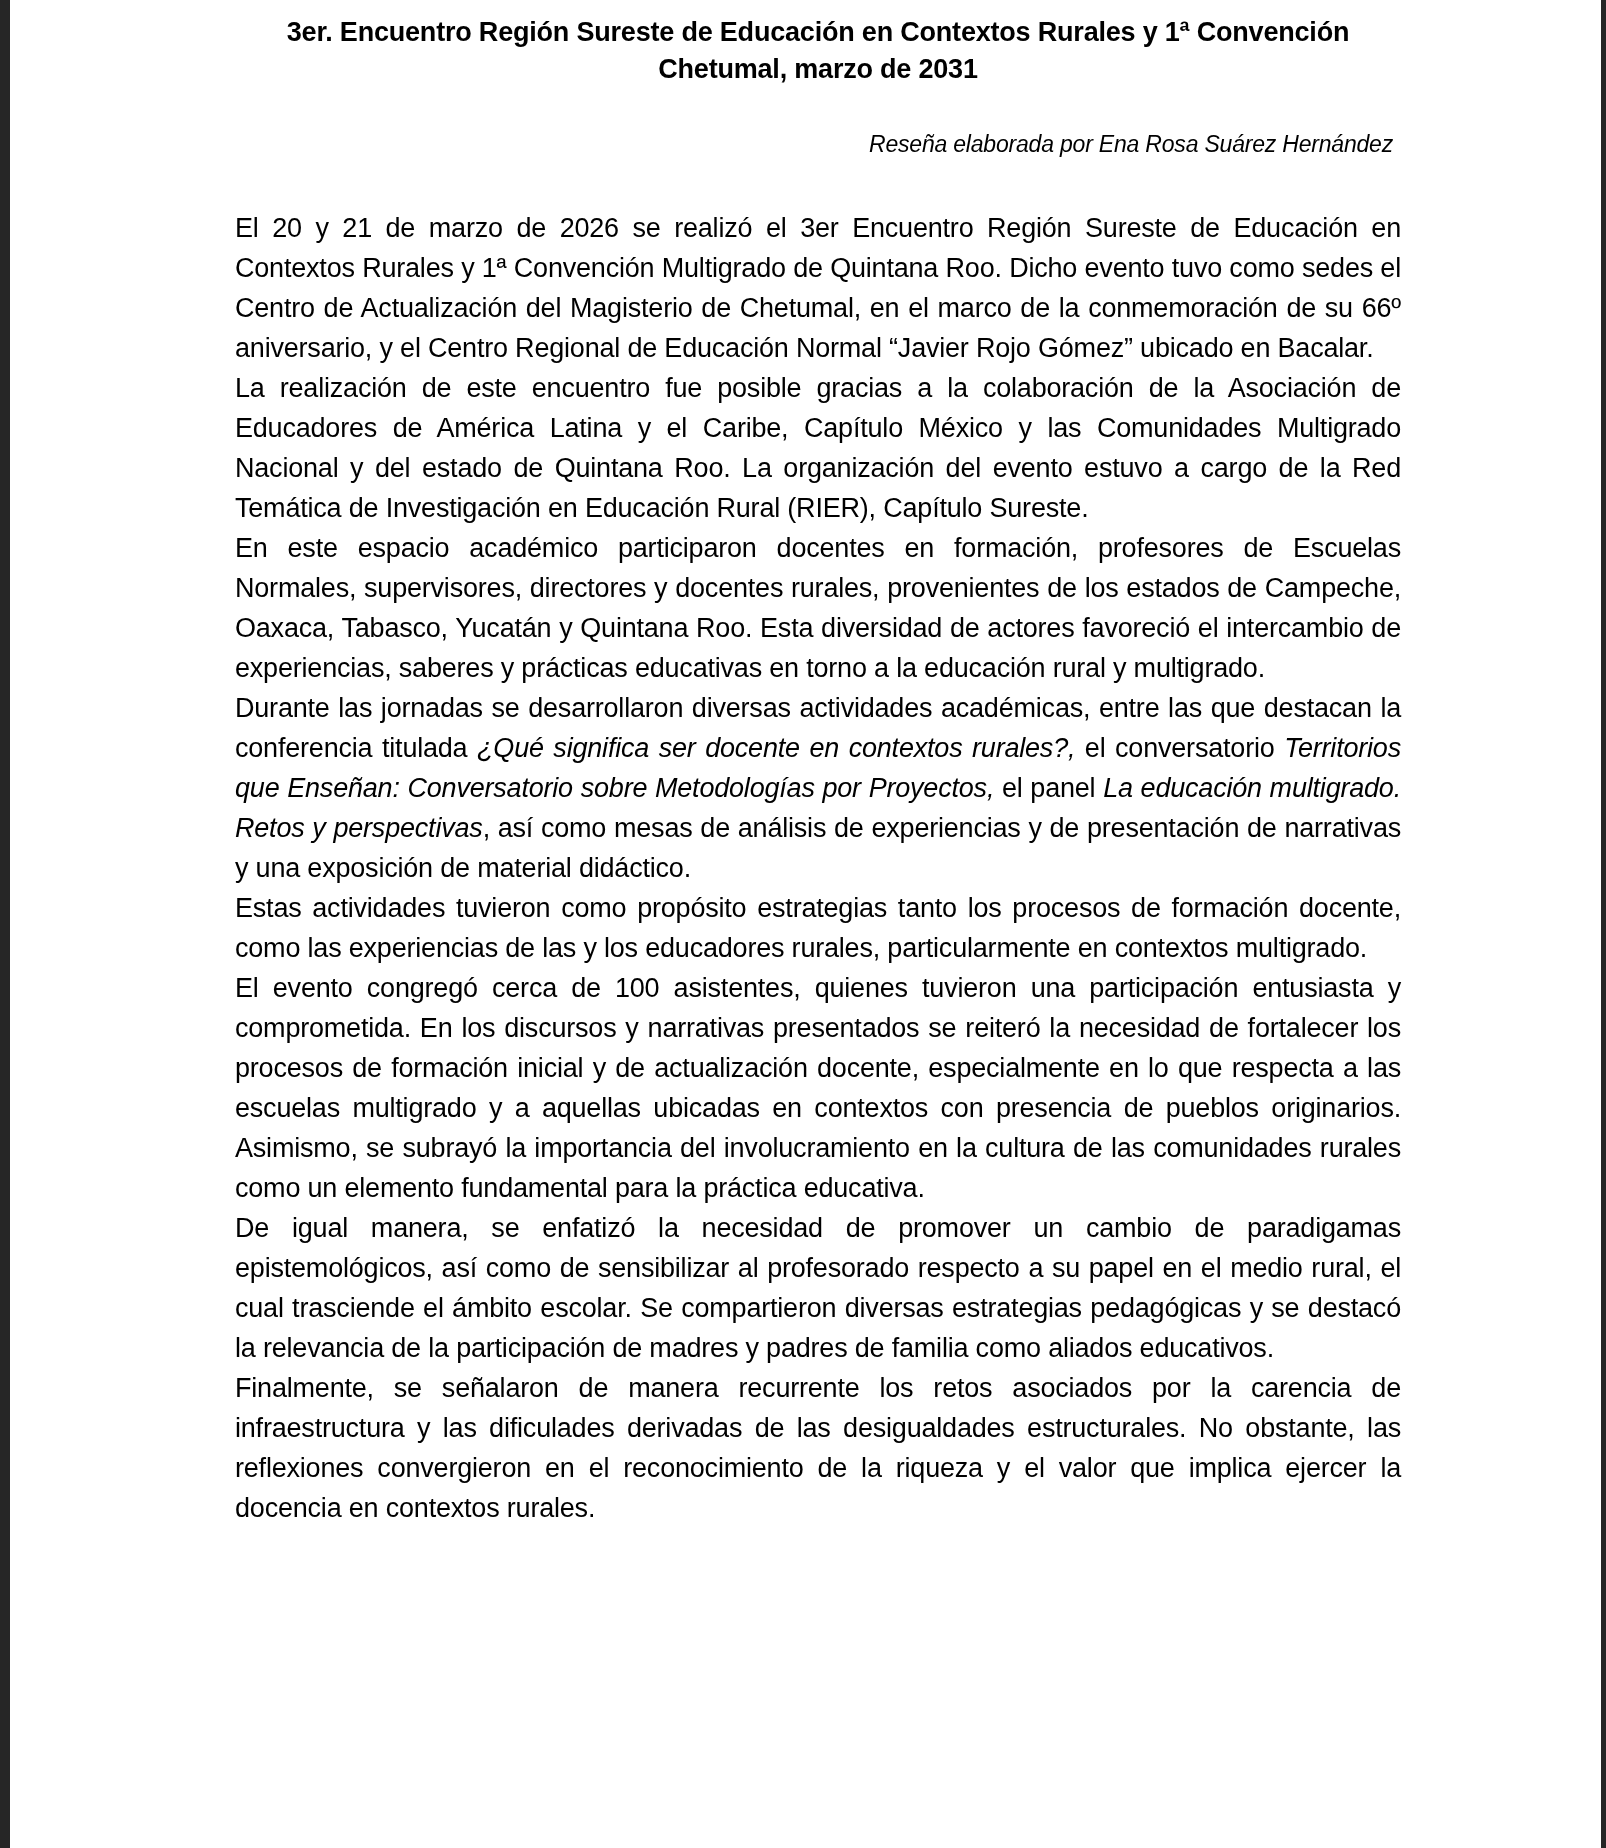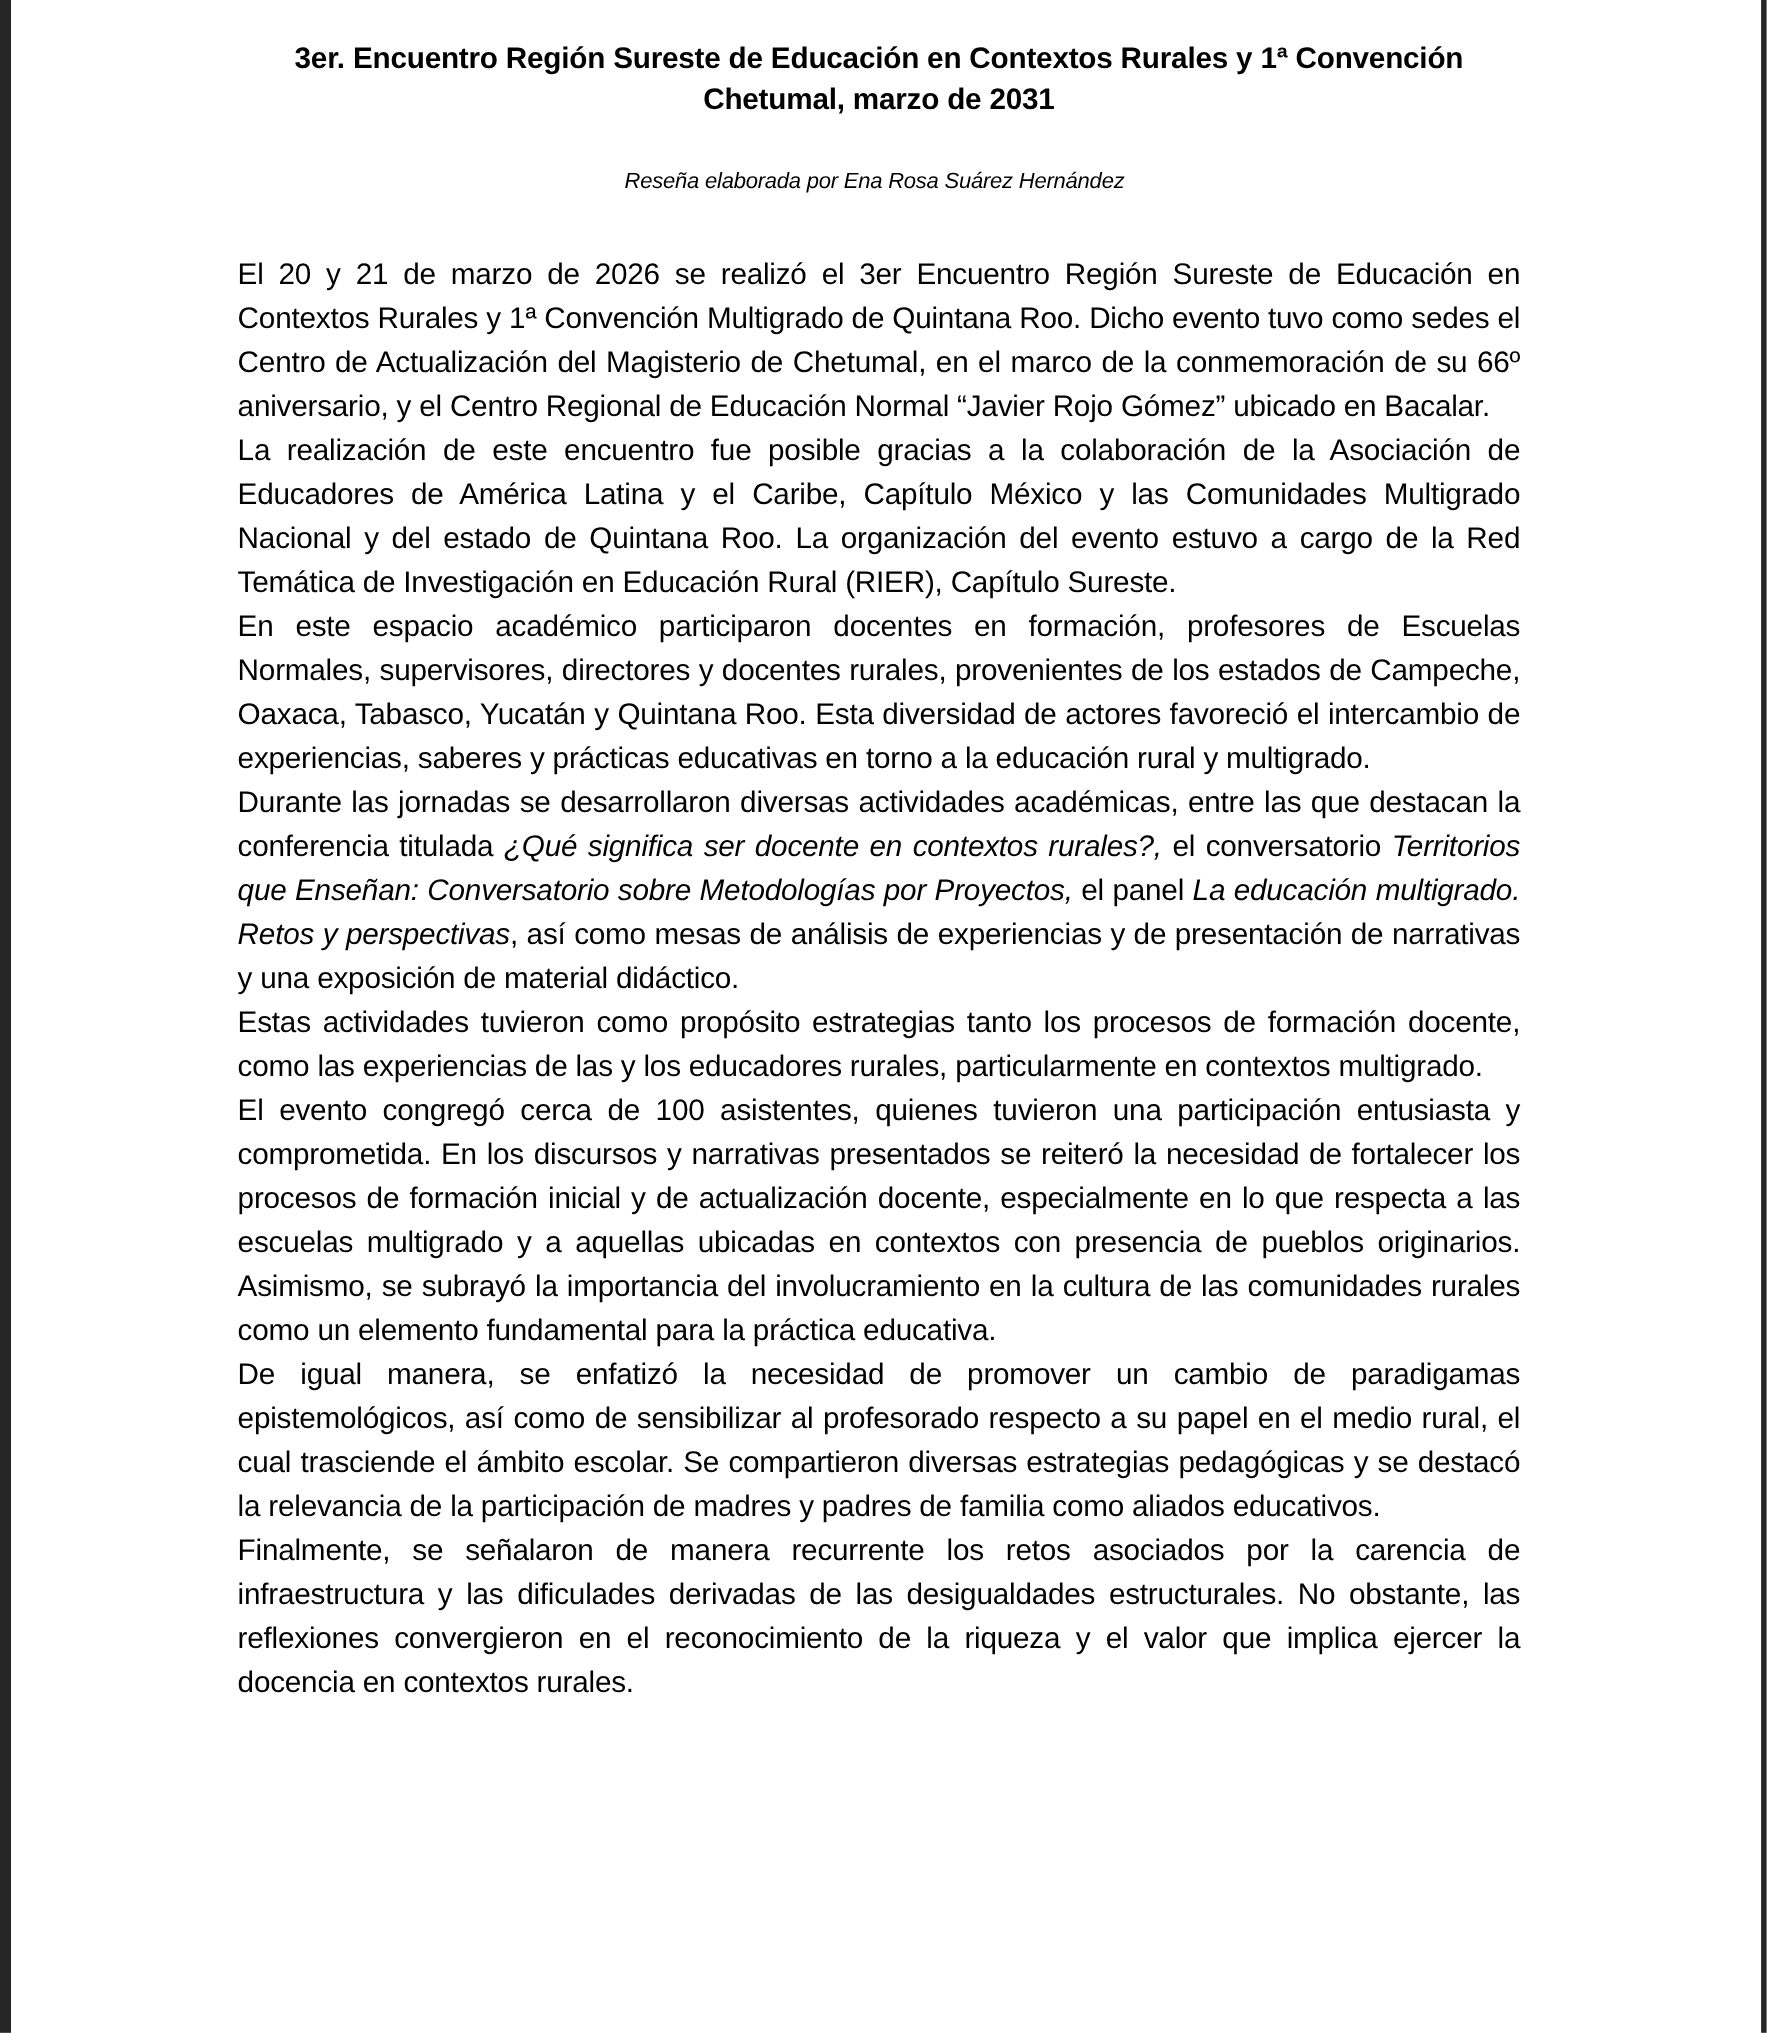"3er. Encuentro Región Sureste de" .doc { left: 216px -> 235px; margin-top: 21px -> none }
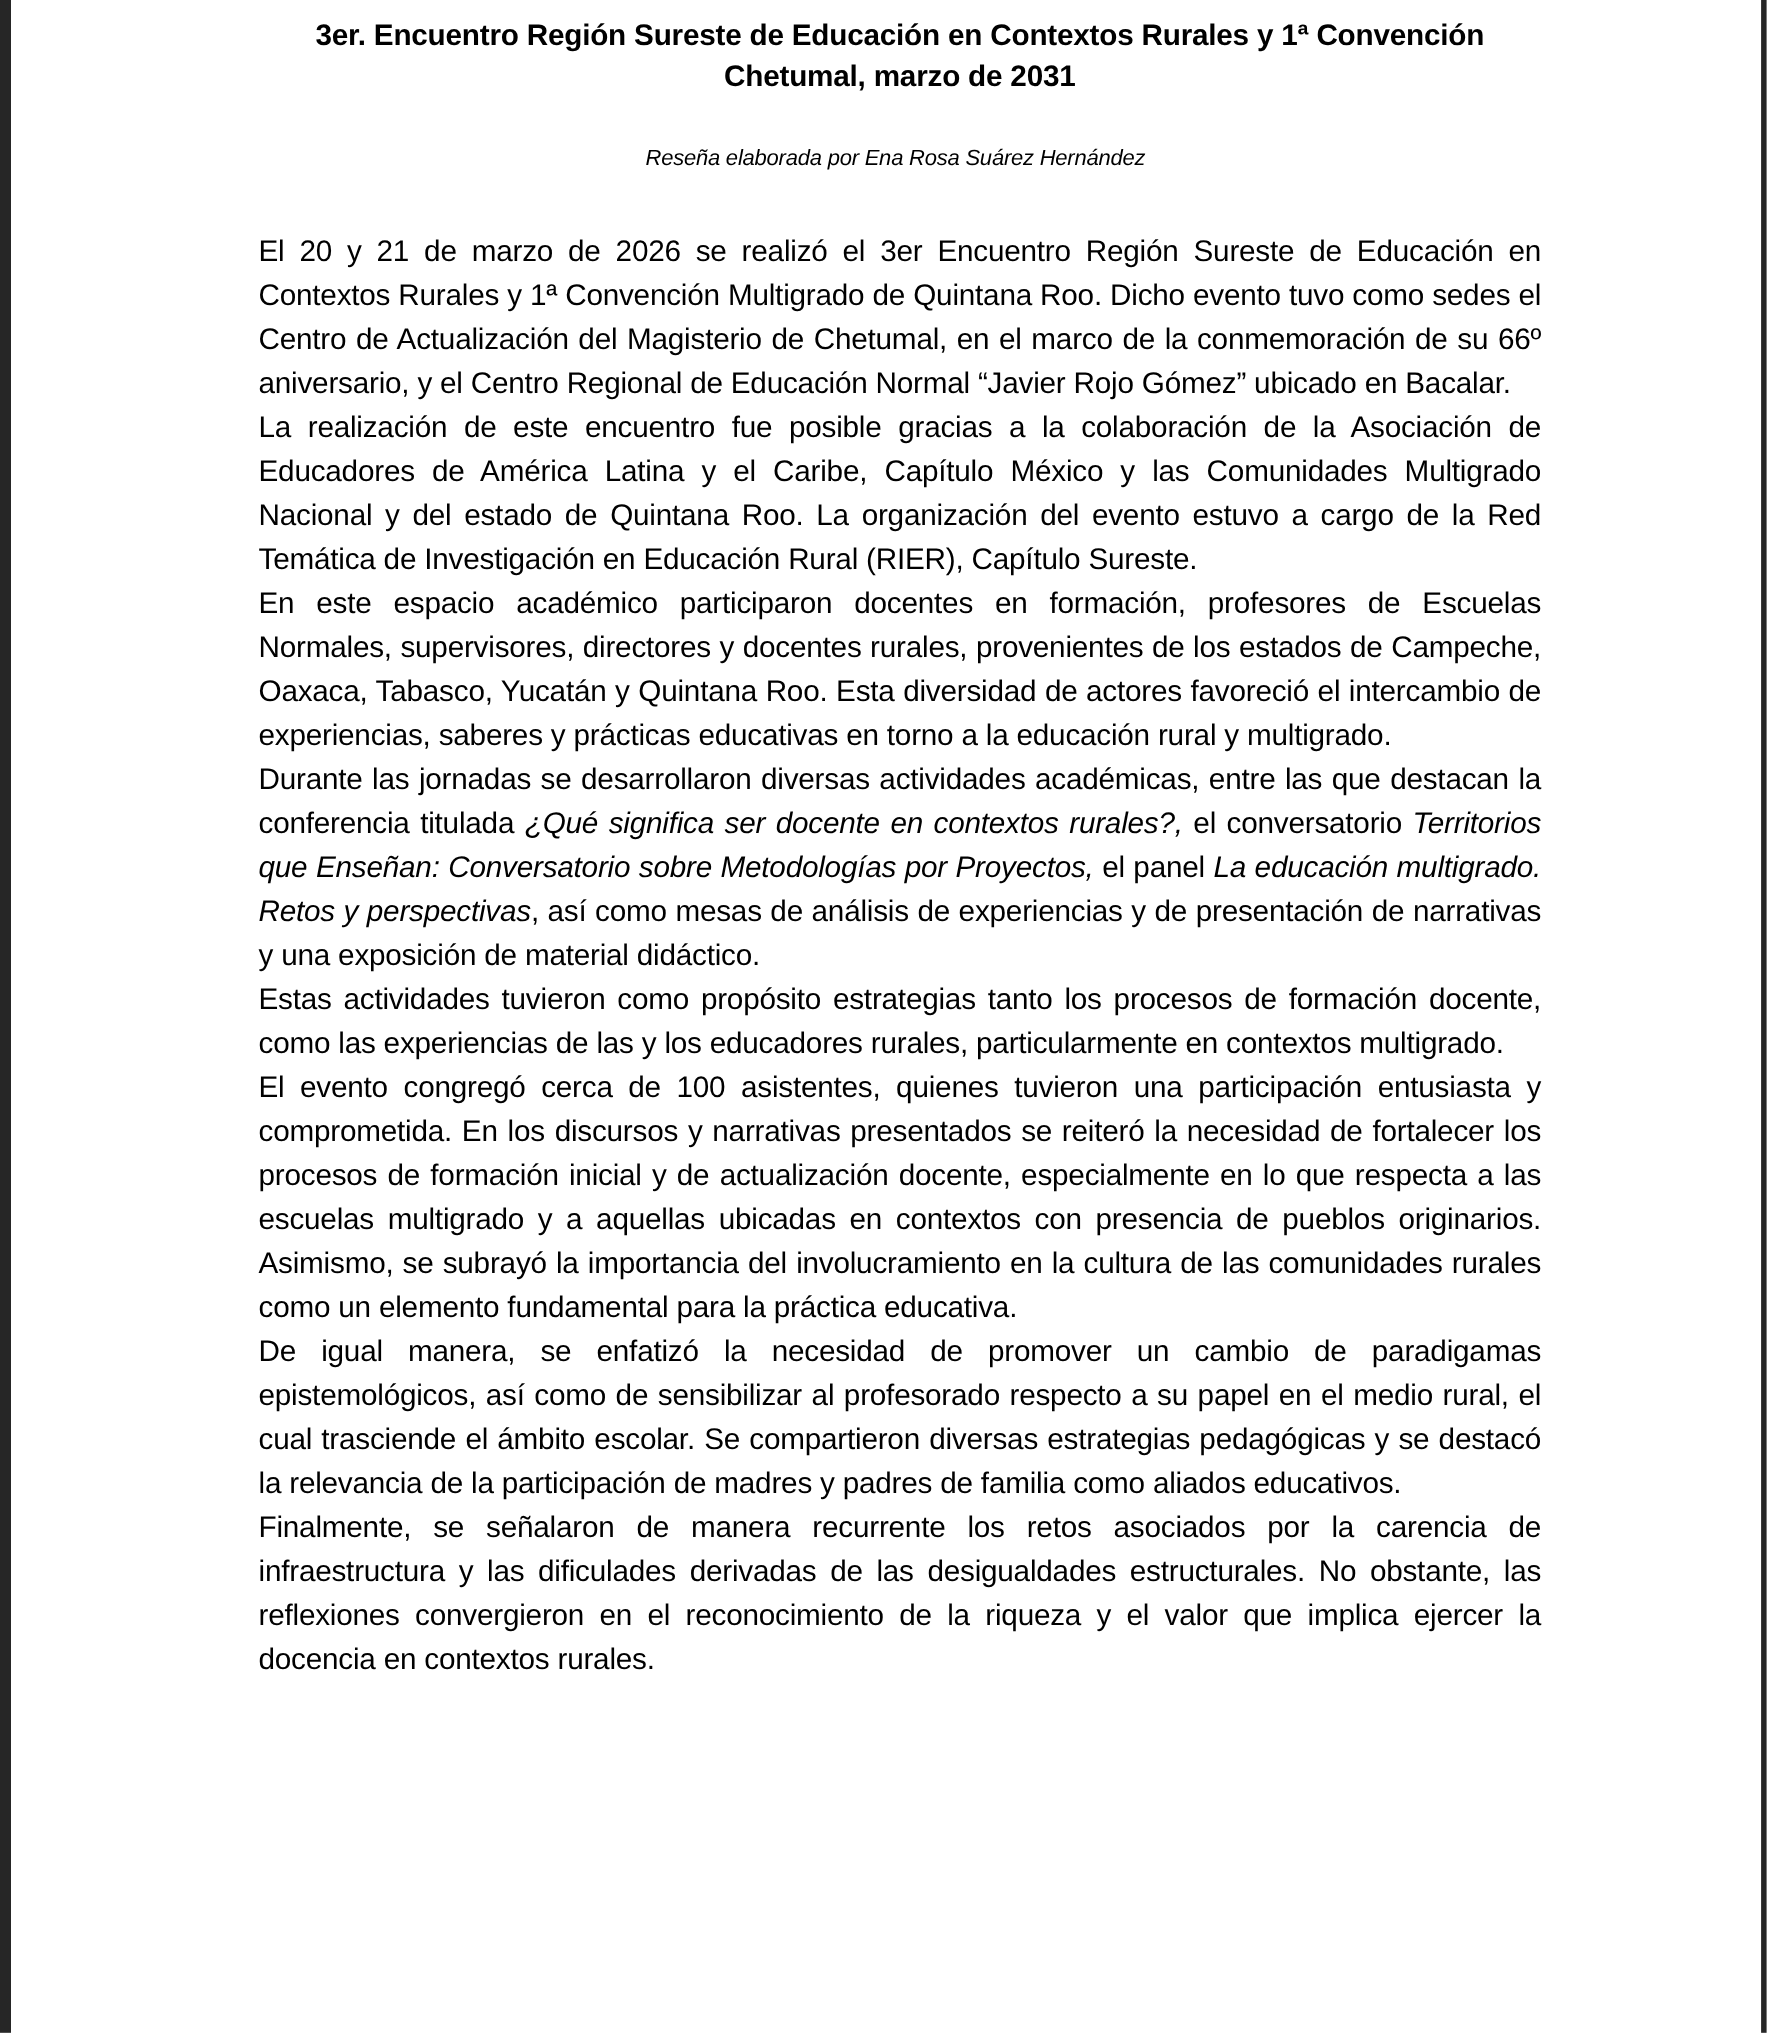"Reseña elaborada por Ena Rosa" .byline { font-size: 20px -> 23px; text-align: center -> right }
